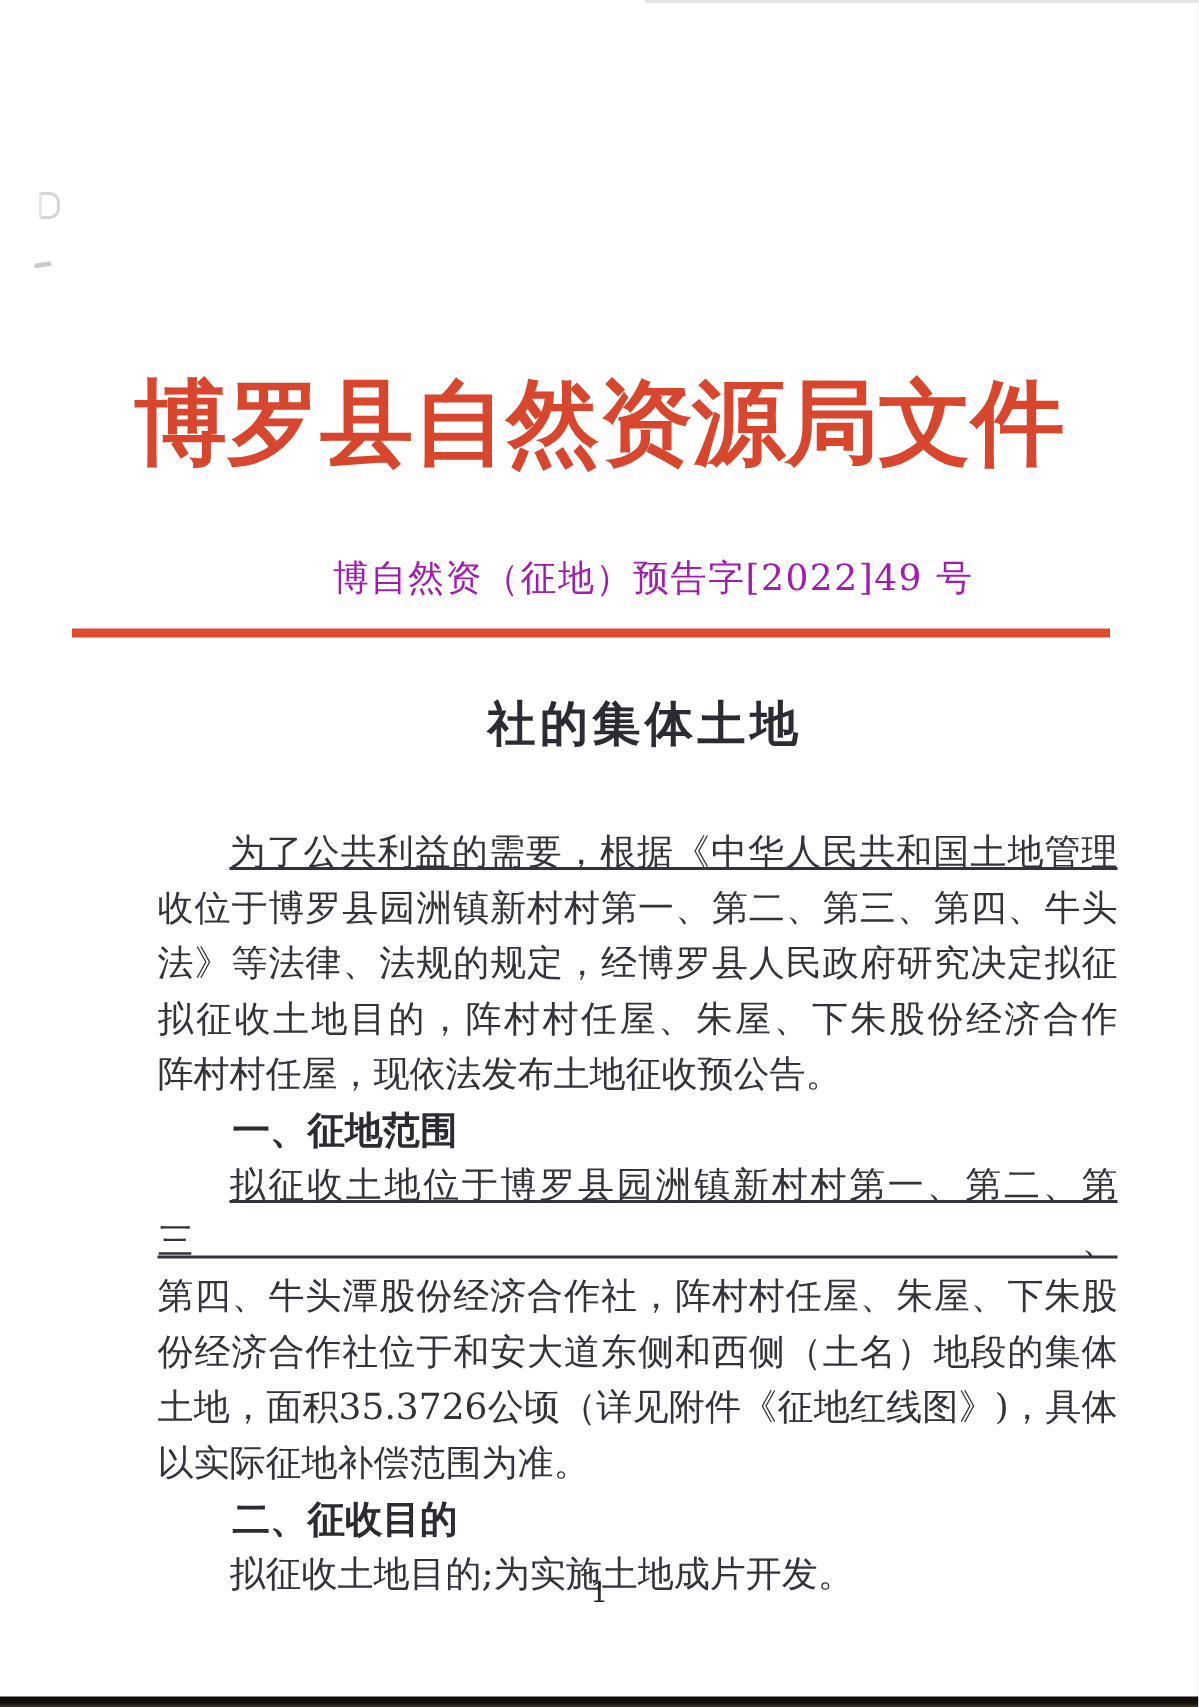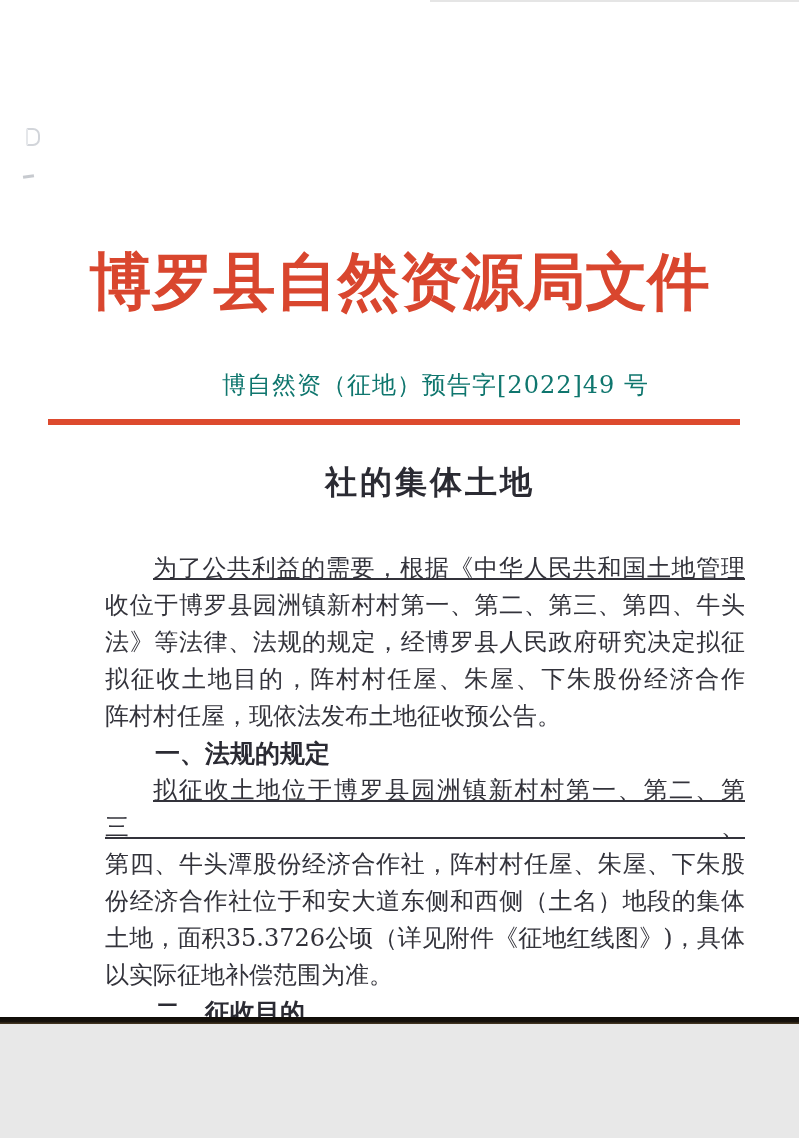"博罗县自然资源局文件" .page { height: 1024px -> 1138px }
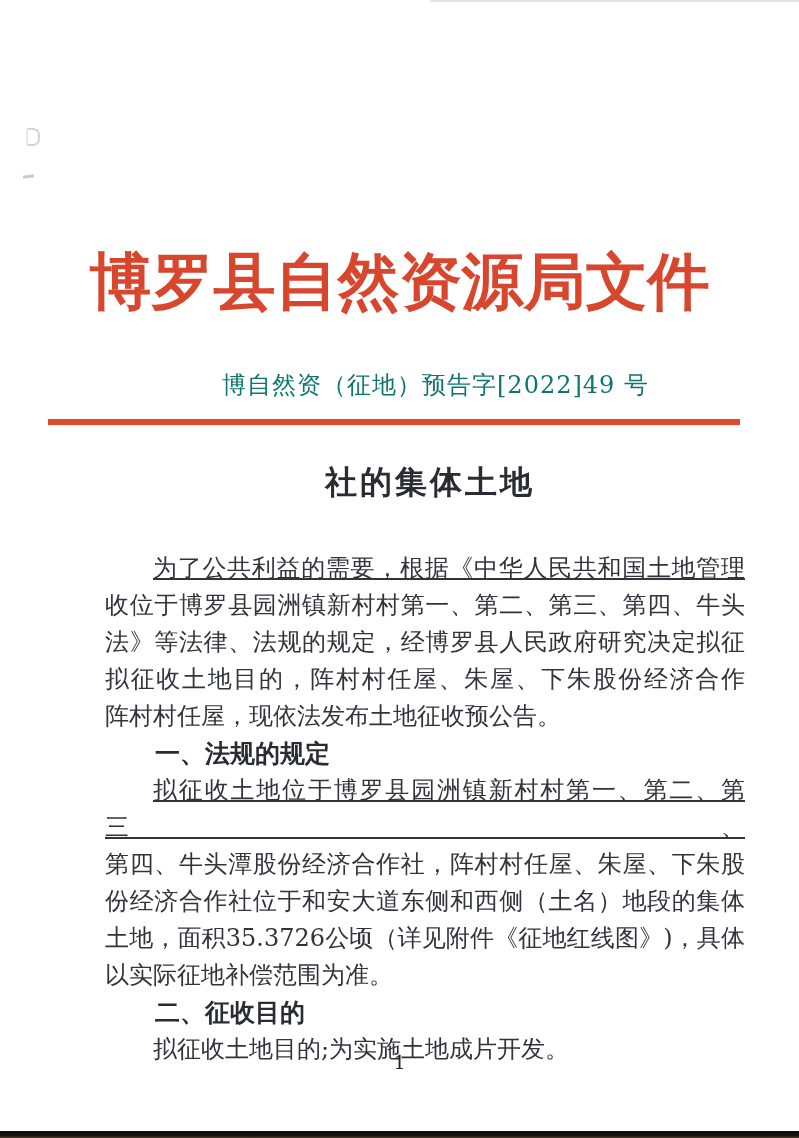"博自然资（征地）预告字[2022]49 号" .doc-number { color: #0f766e -> #a21caf }
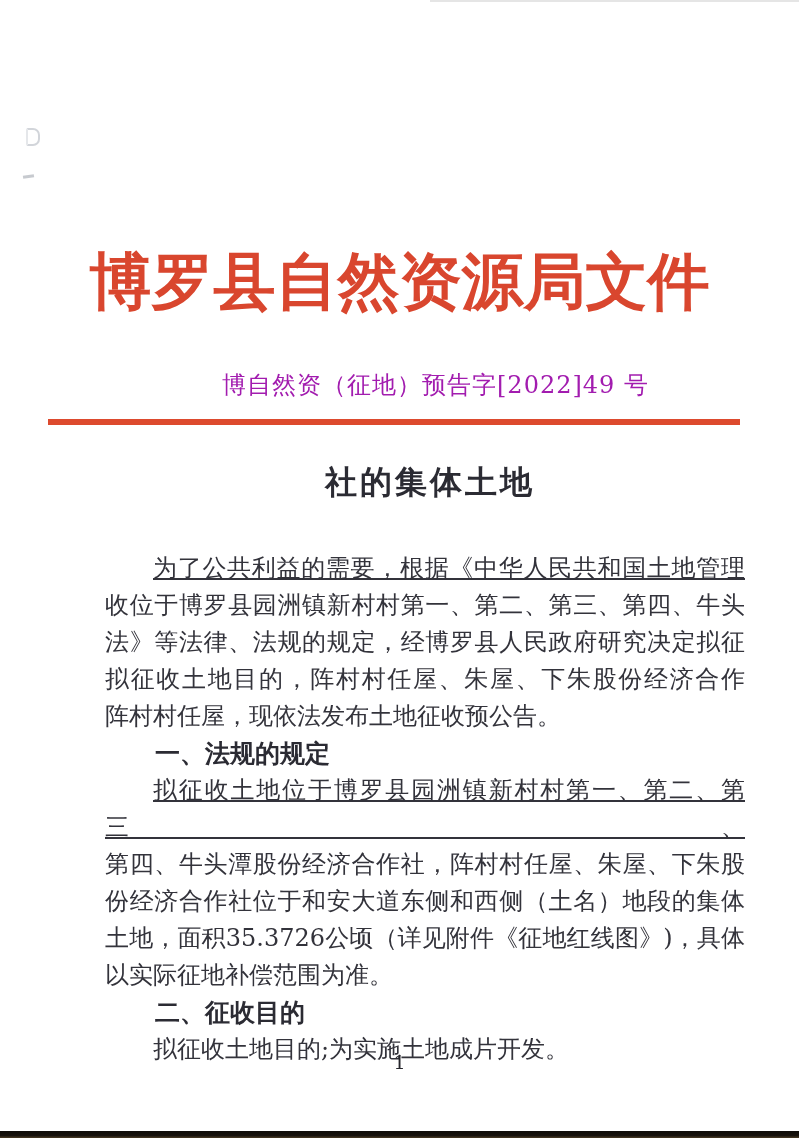"一、法规的规定" div.heading { text: 法规的规定 -> 征地范围 }
